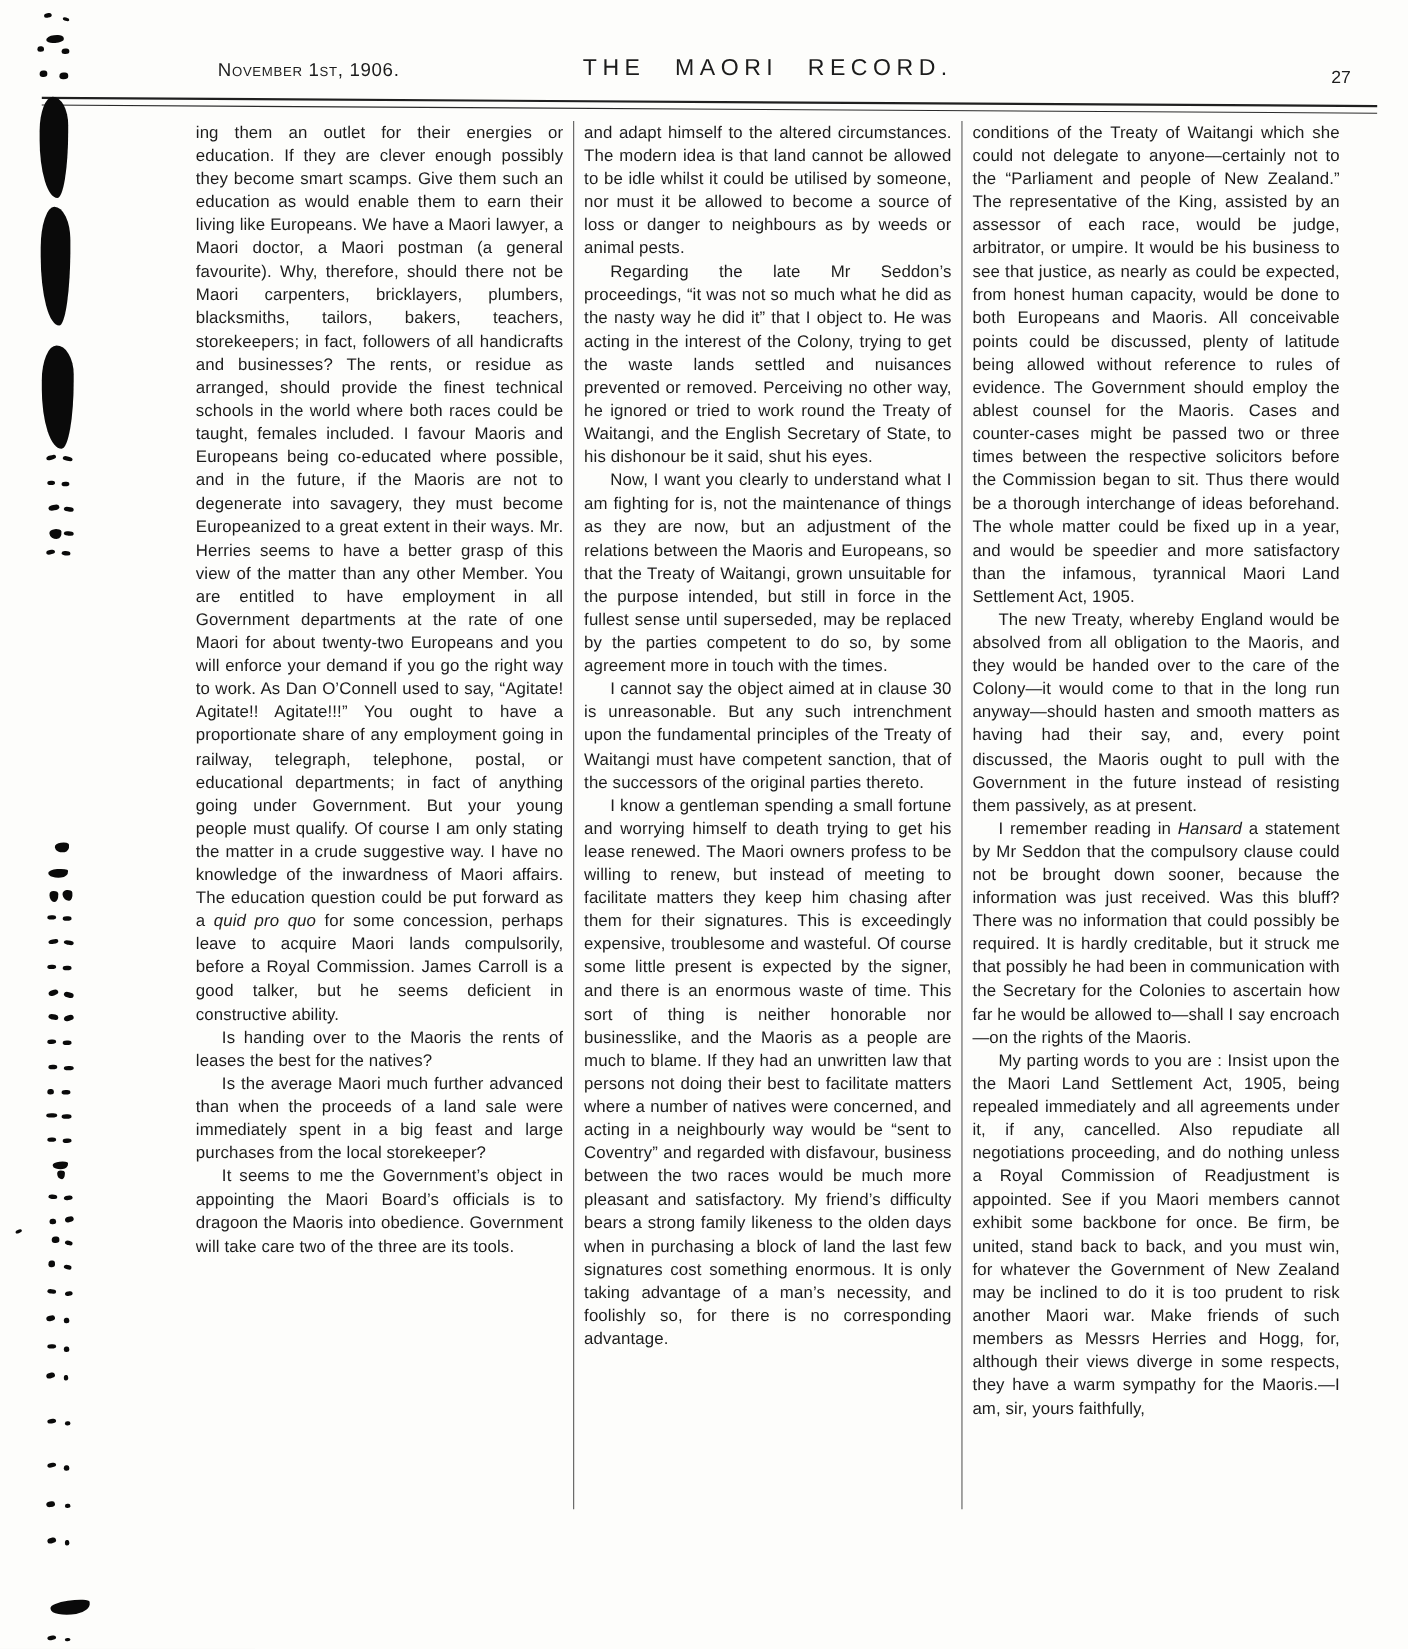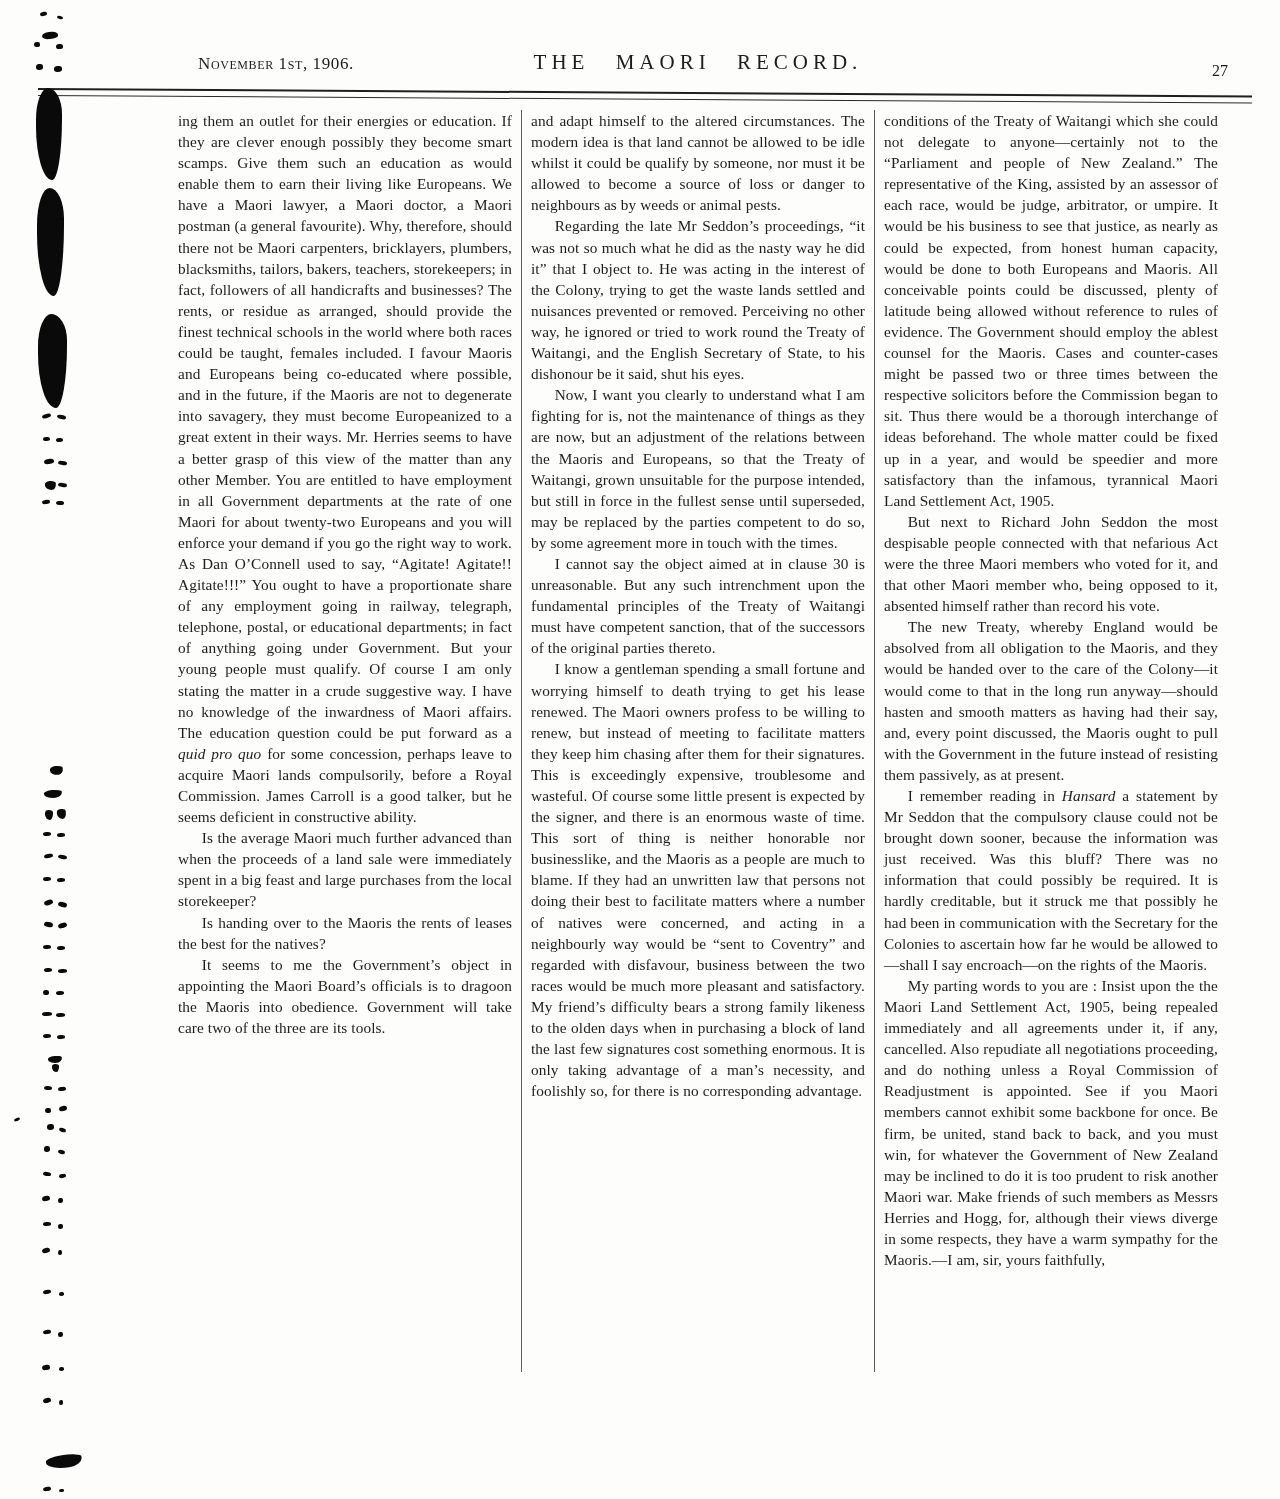"November 1st, 1906." .page { font-family: Liberation Serif, serif -> Liberation Sans, sans-serif }
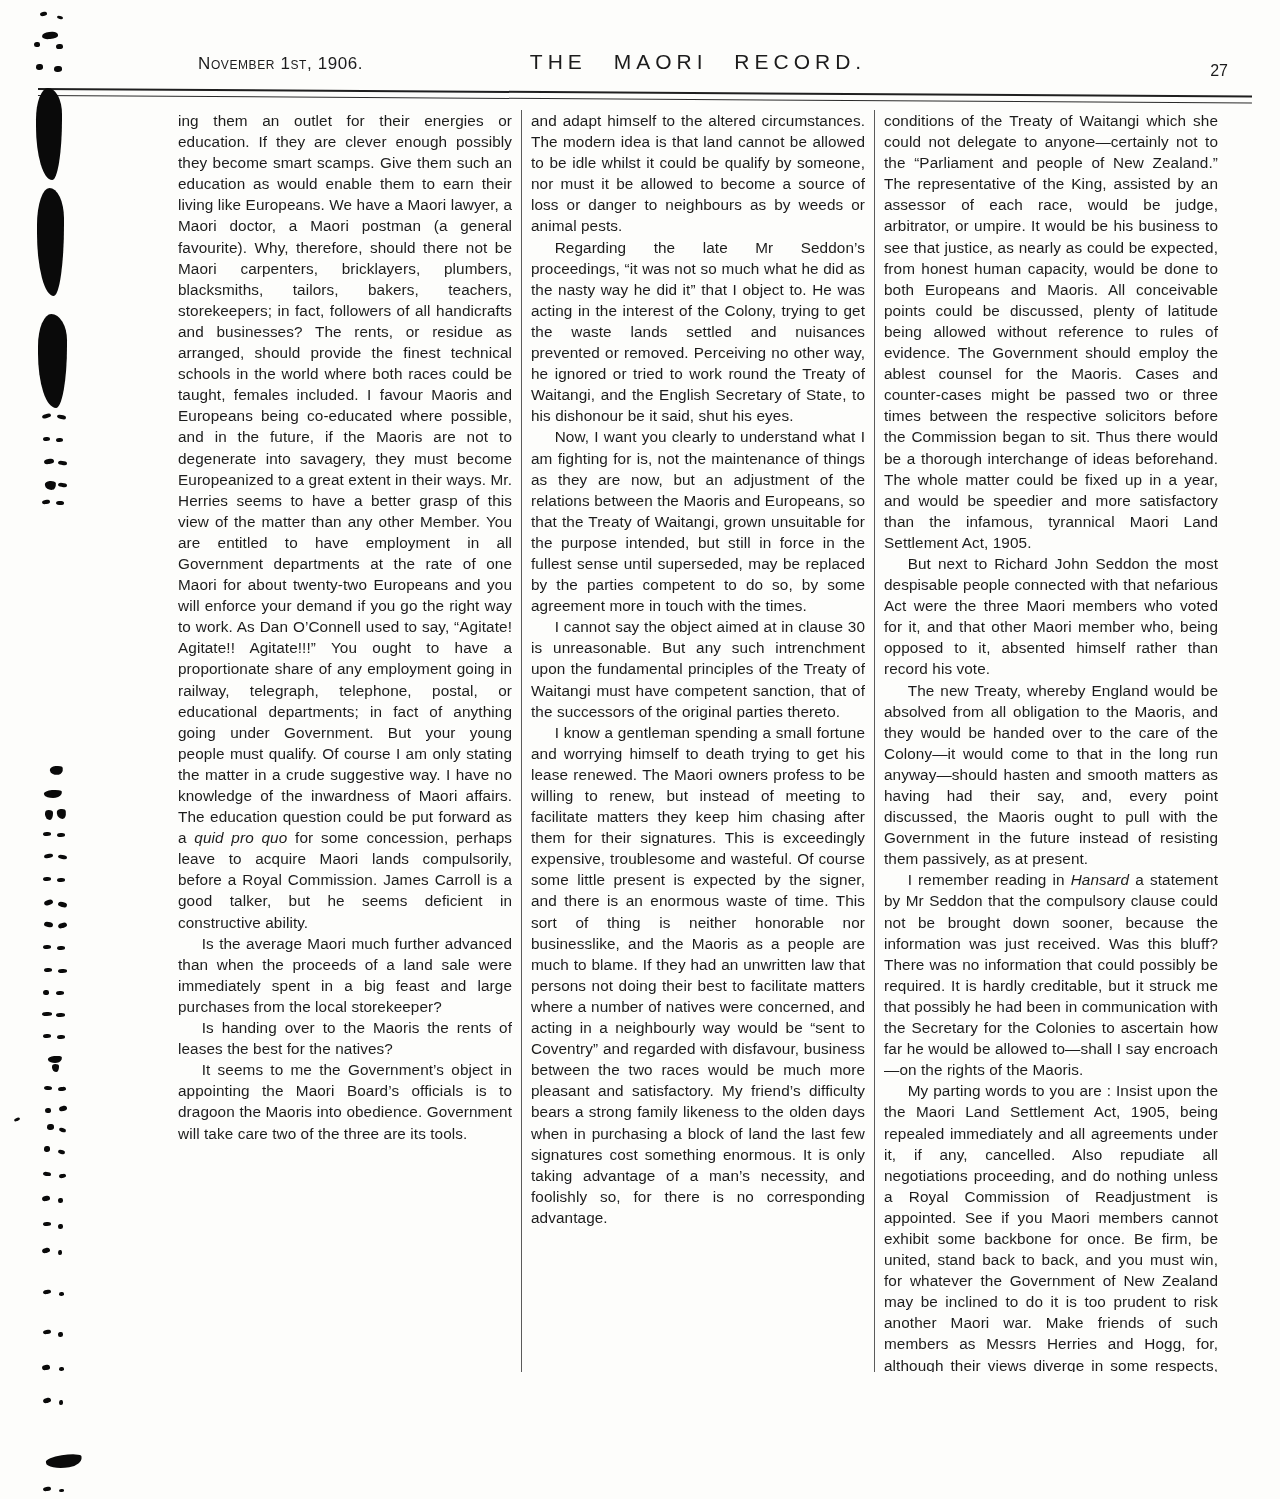"and adapt himself to the" span { text: qualify -> utilised }
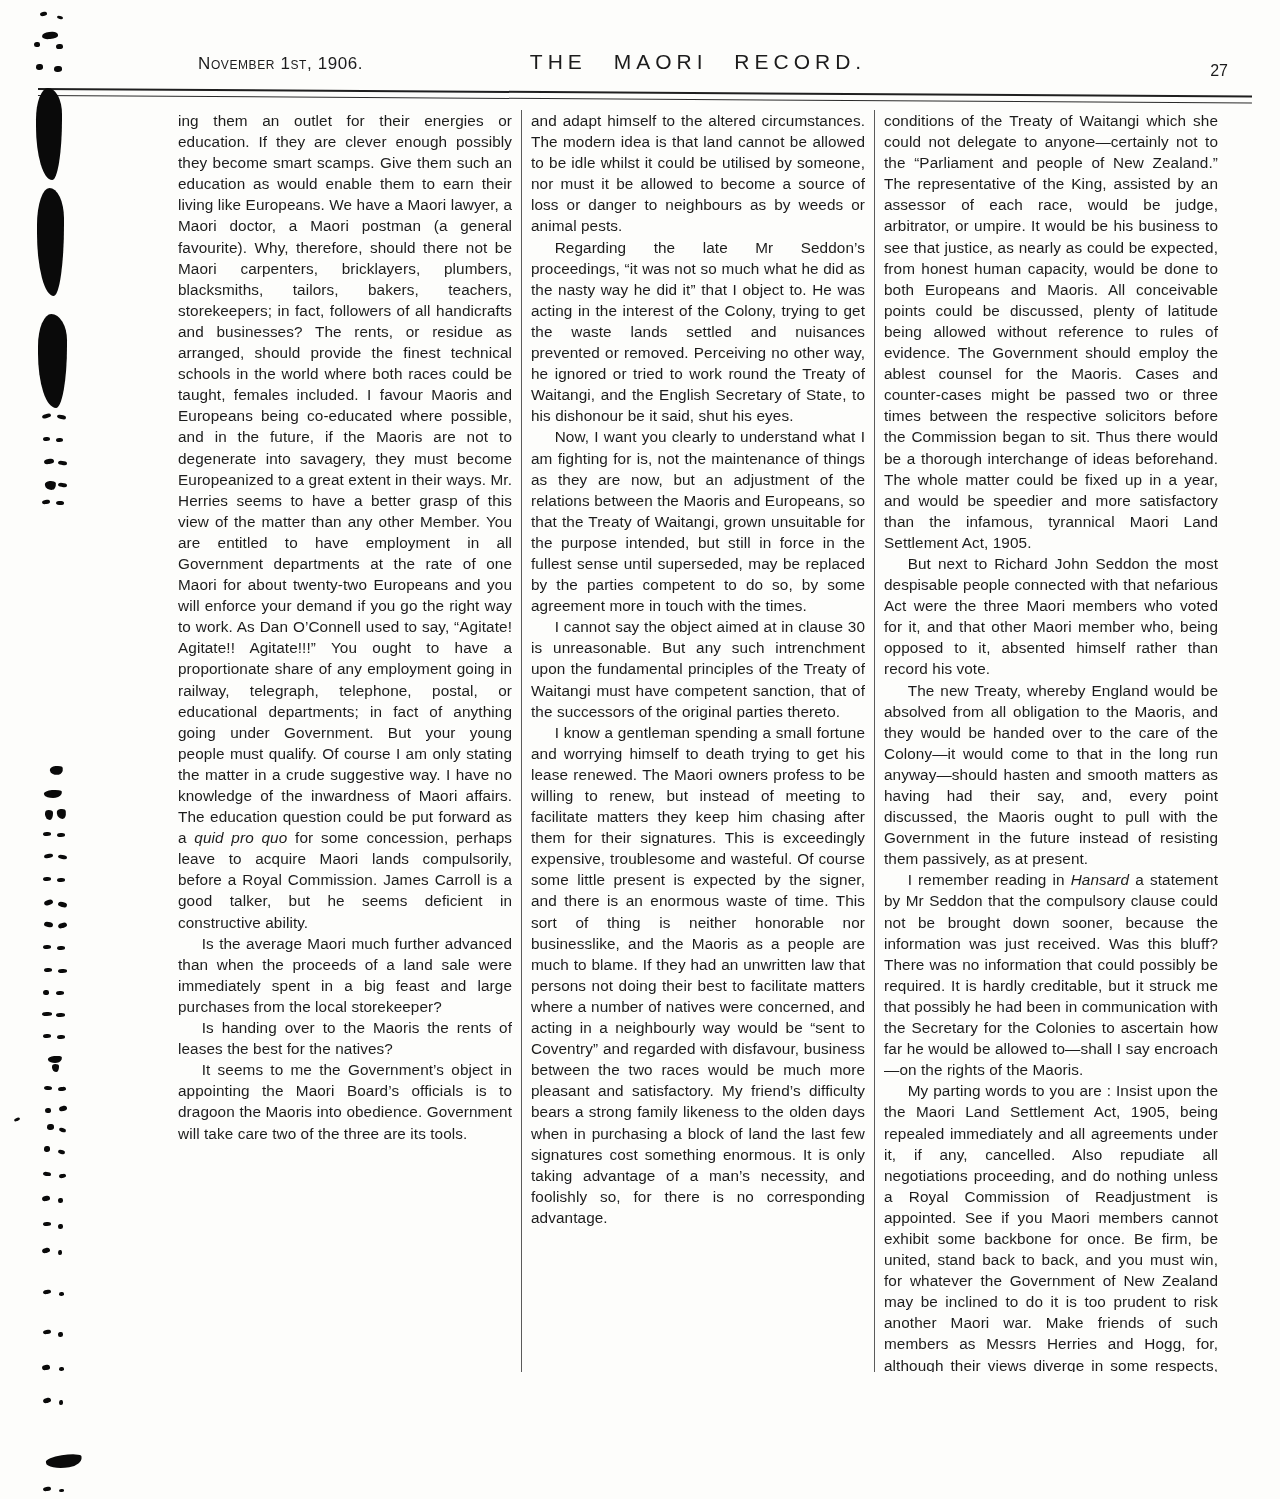"But next to Richard John" p.indent { html: <p><span>But next to Richard John Seddon the most despisable people connected with that nefarious Act were the three Maori members who voted for it, and that other Maori member who, being opposed to it, absented himself rather than record his vote.</span></p> -> none }
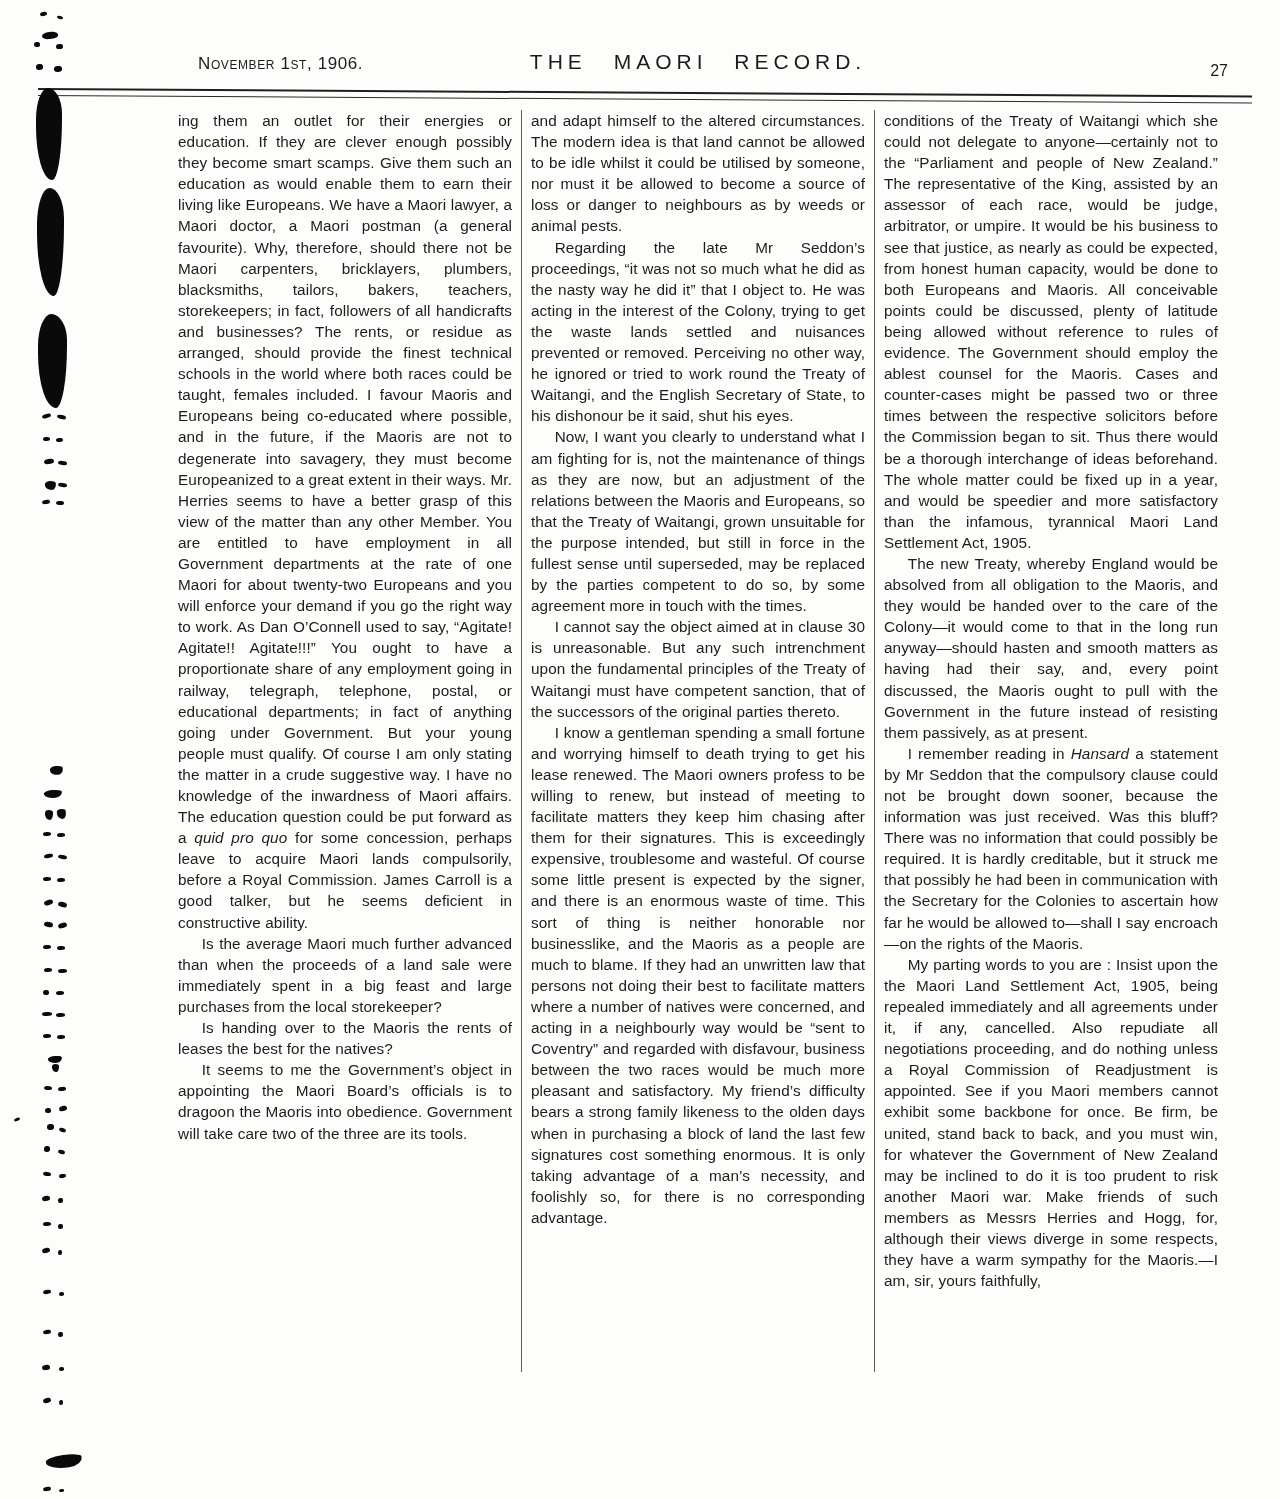"Is the average Maori much" p.indent { order: before "Is handing over to the" -> after "Is handing over to the" }
